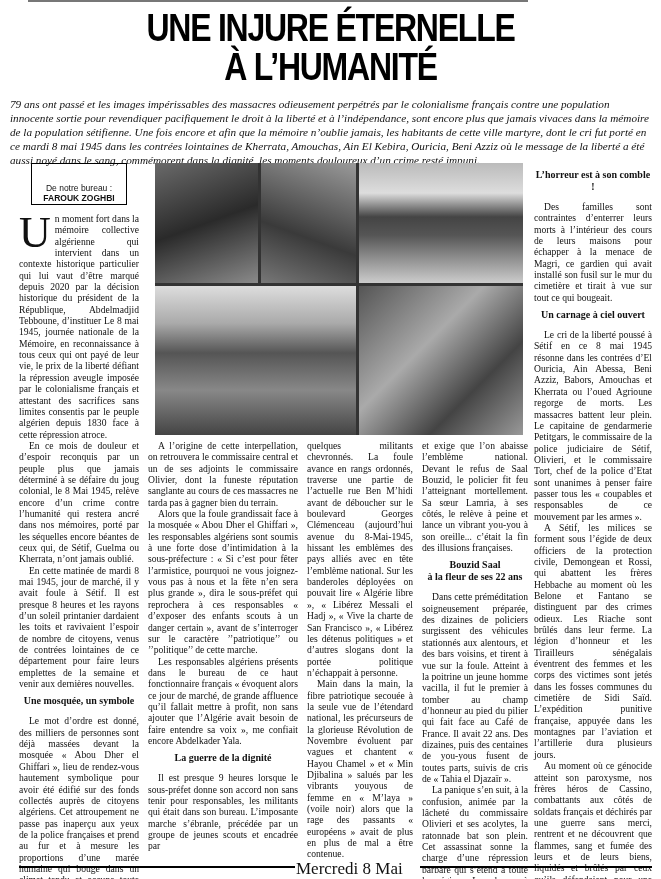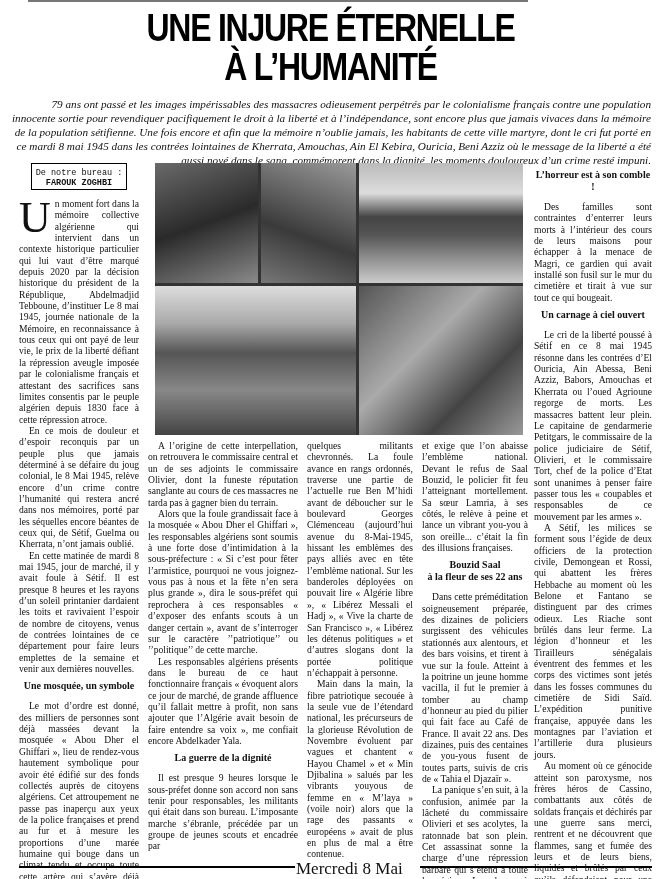"79 ans ont passé et" .lede { text-align: right -> left }
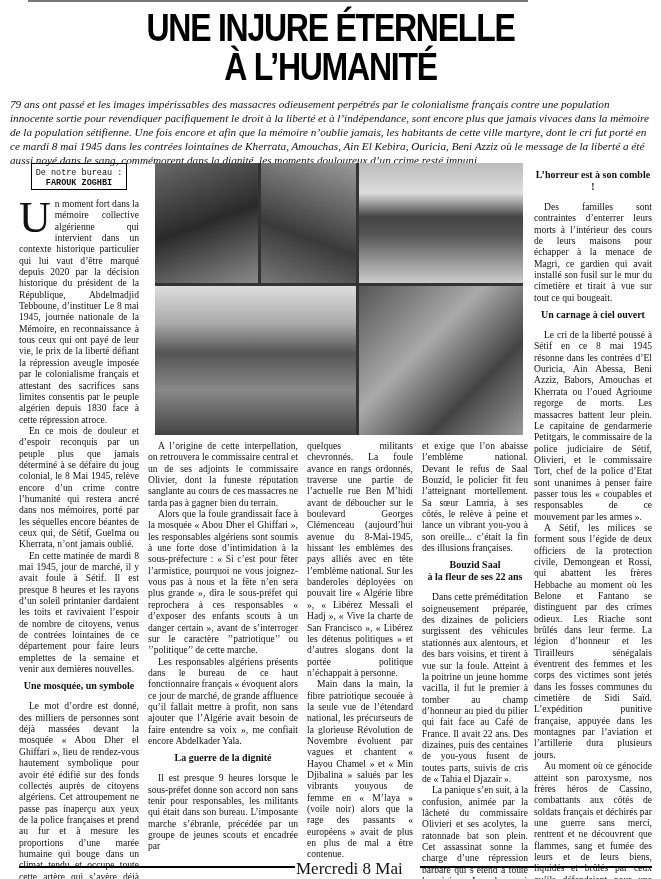"De notre bureau :" .byline { font-family: Liberation Mono, monospace -> Liberation Sans, sans-serif; padding: 4px 0 1px -> 19px 0 1px }
